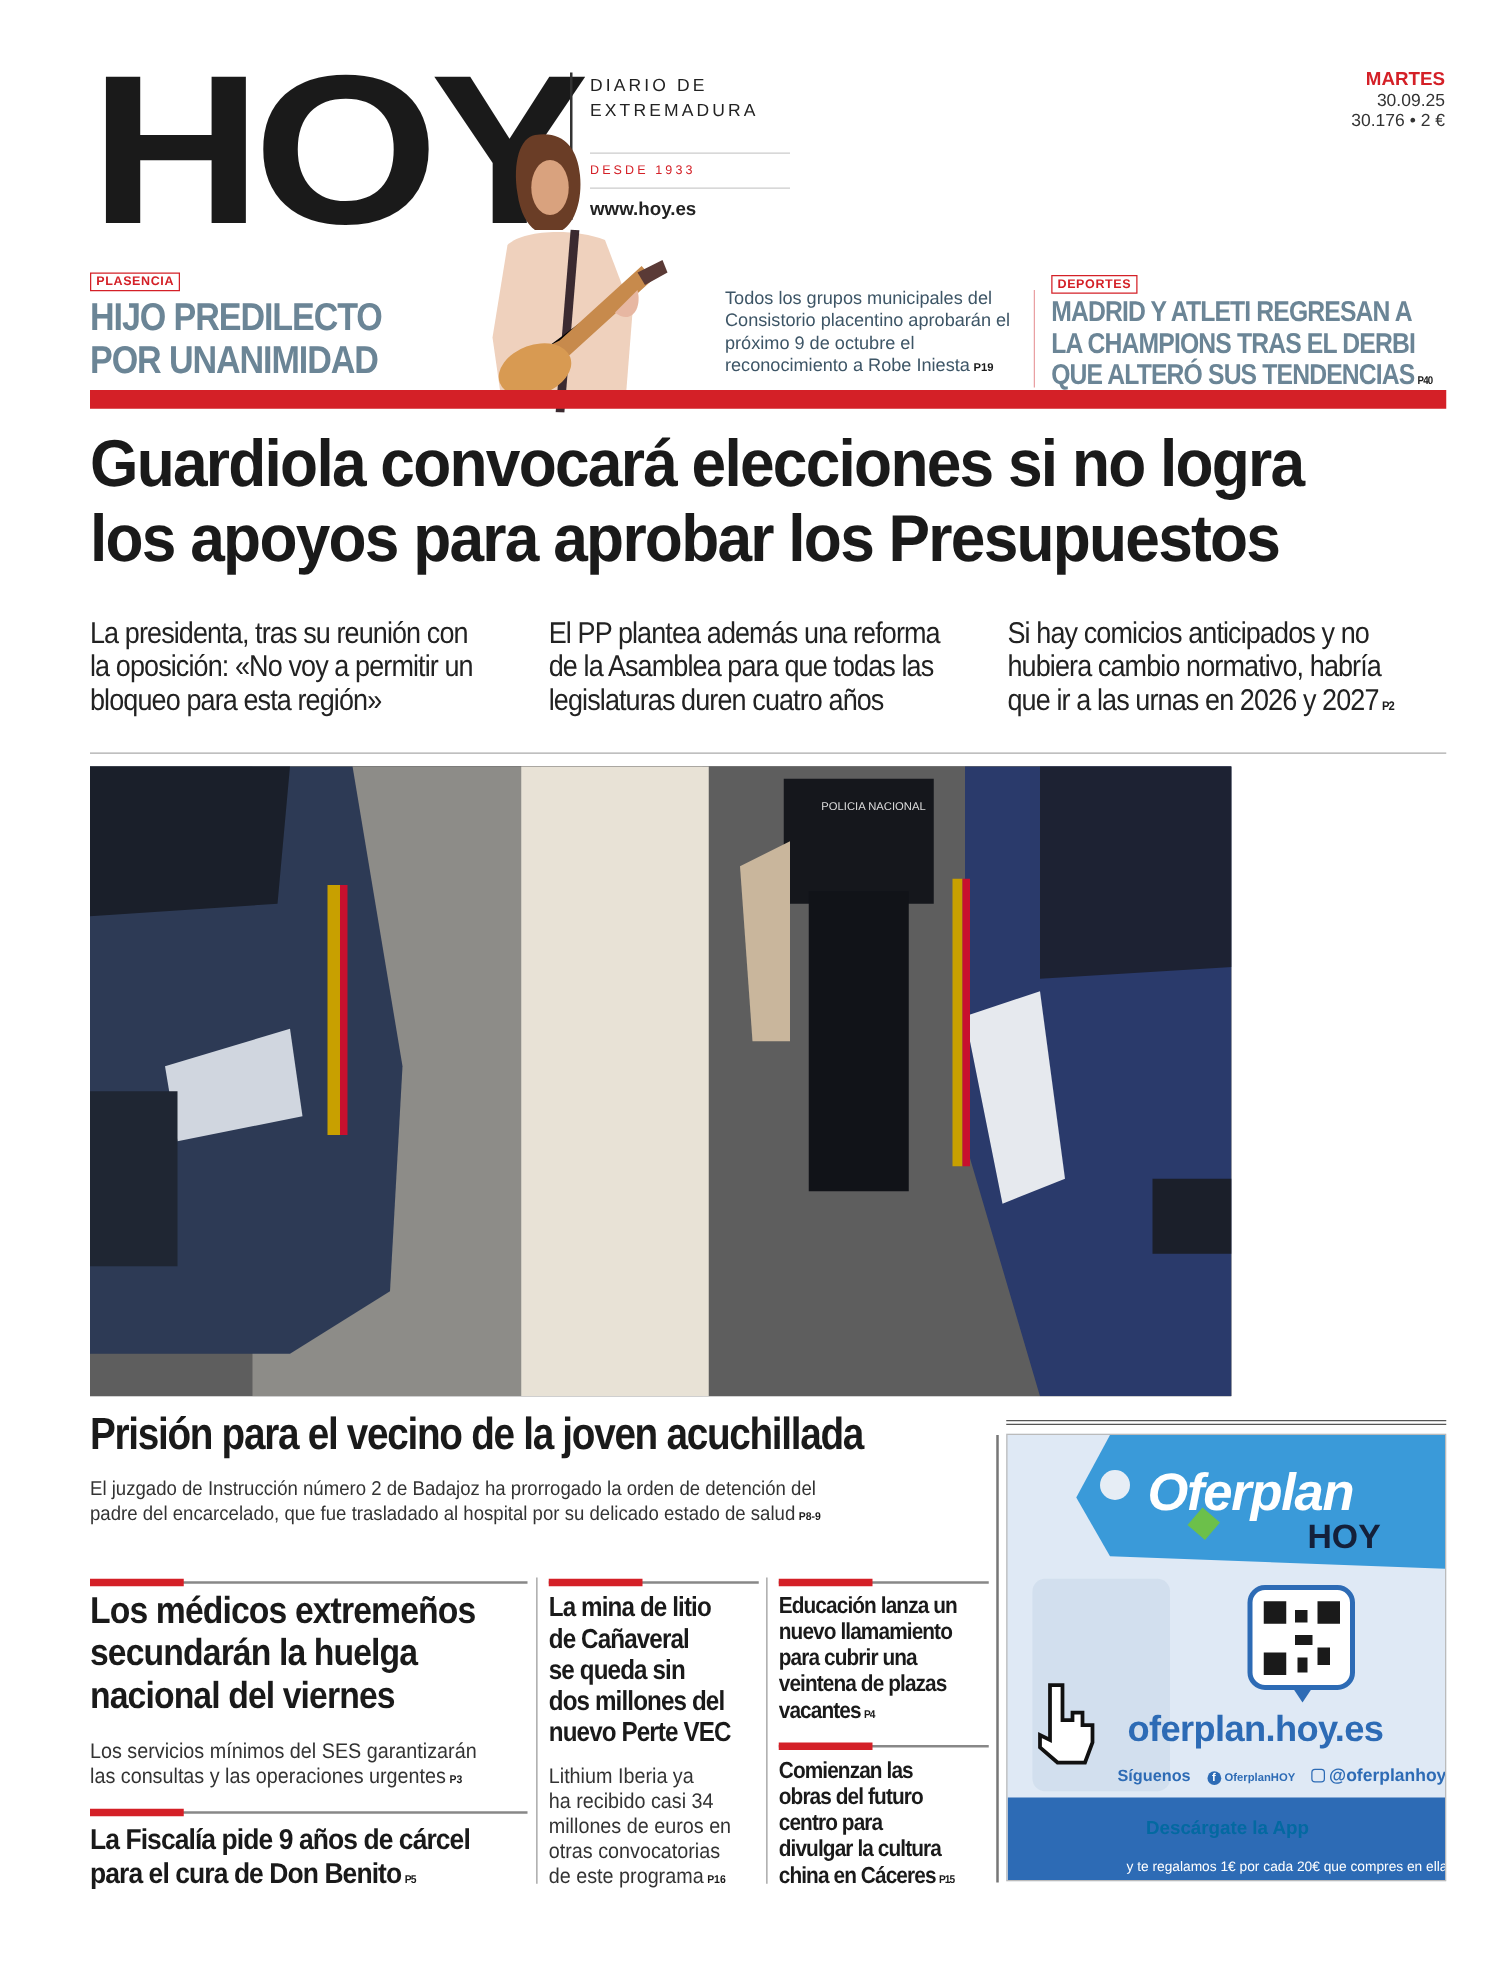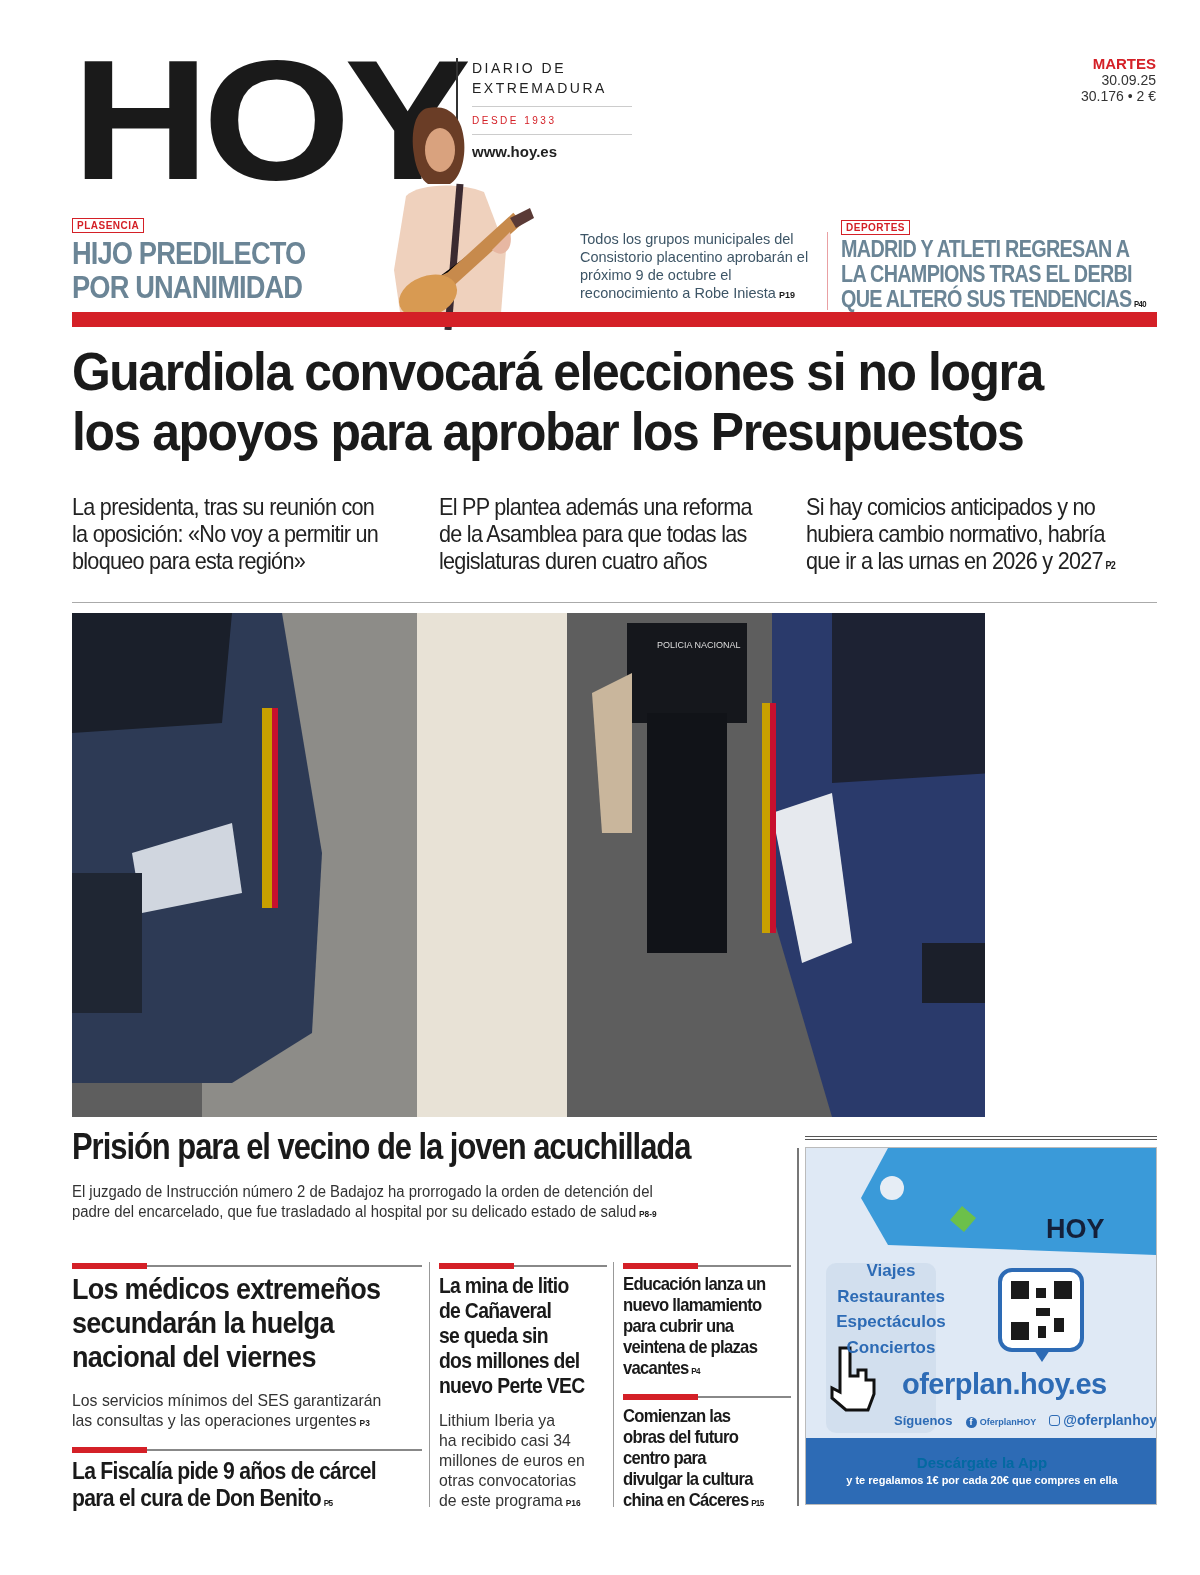"DIARIO DE" .tagline { padding-bottom: 8px -> 24px }
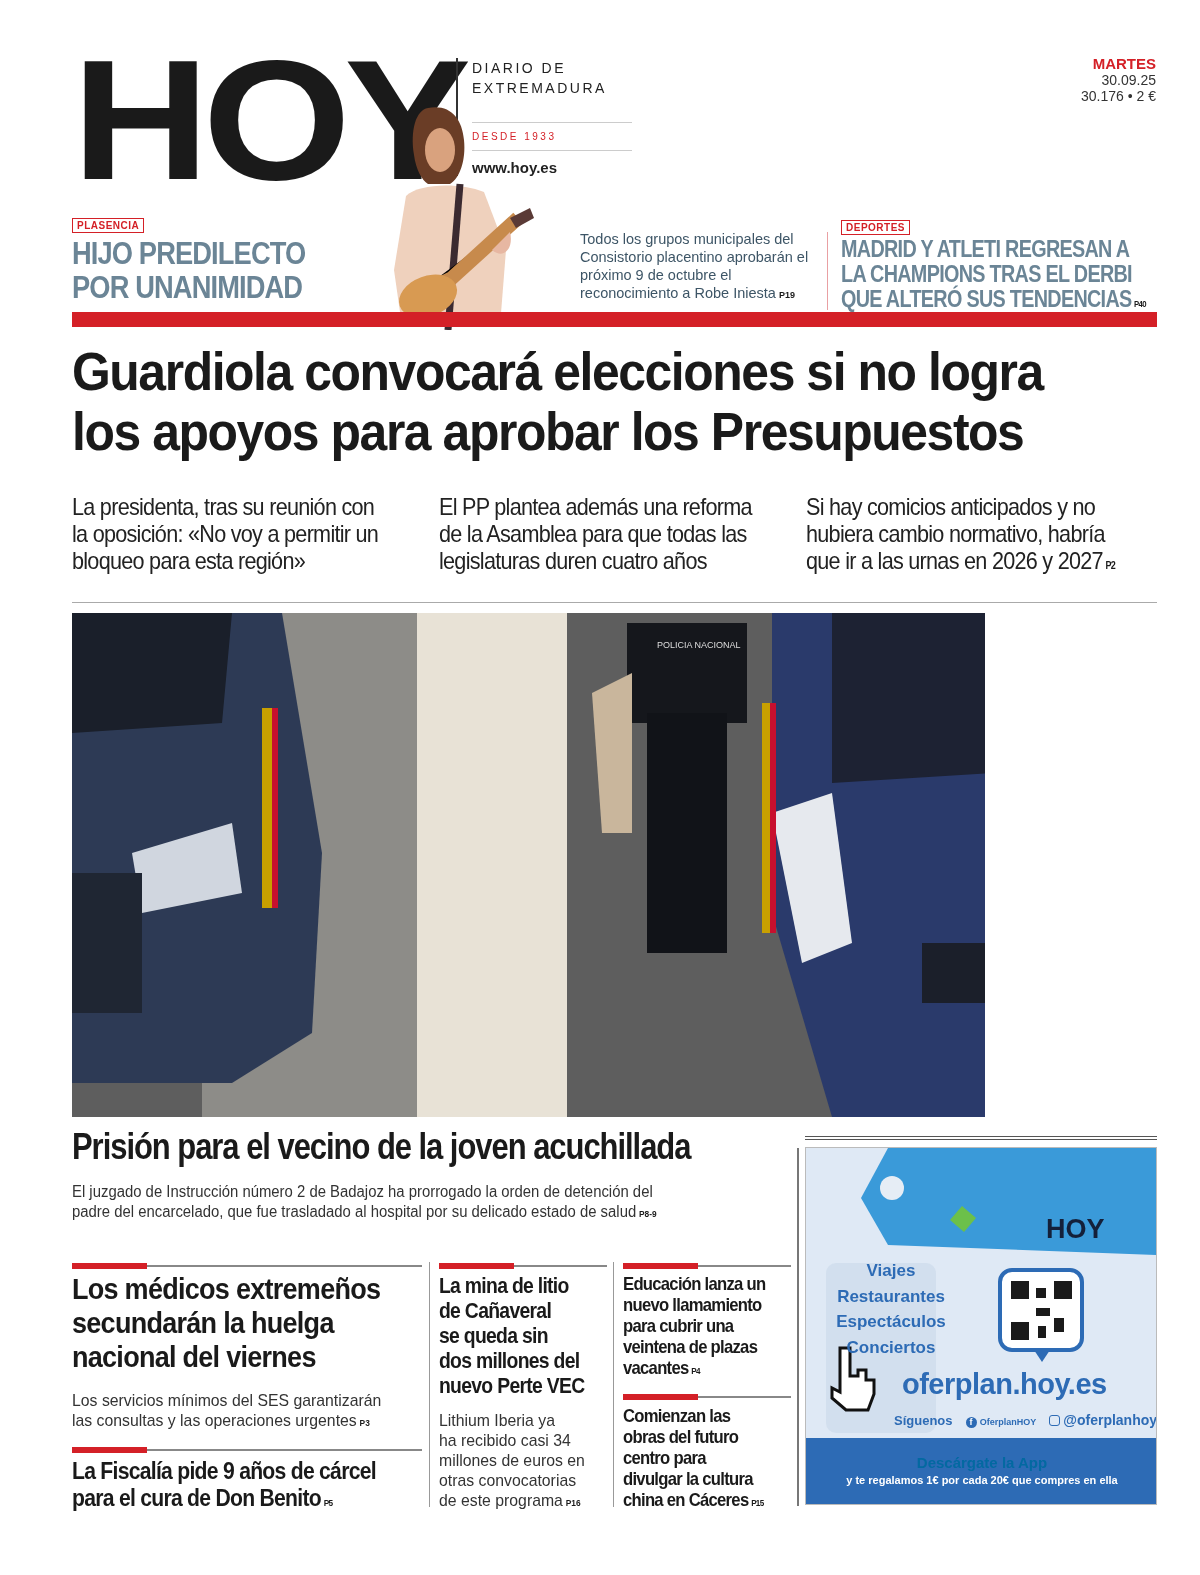"Oferplan" div.abs { html: none -> <div>Oferplan</div> }
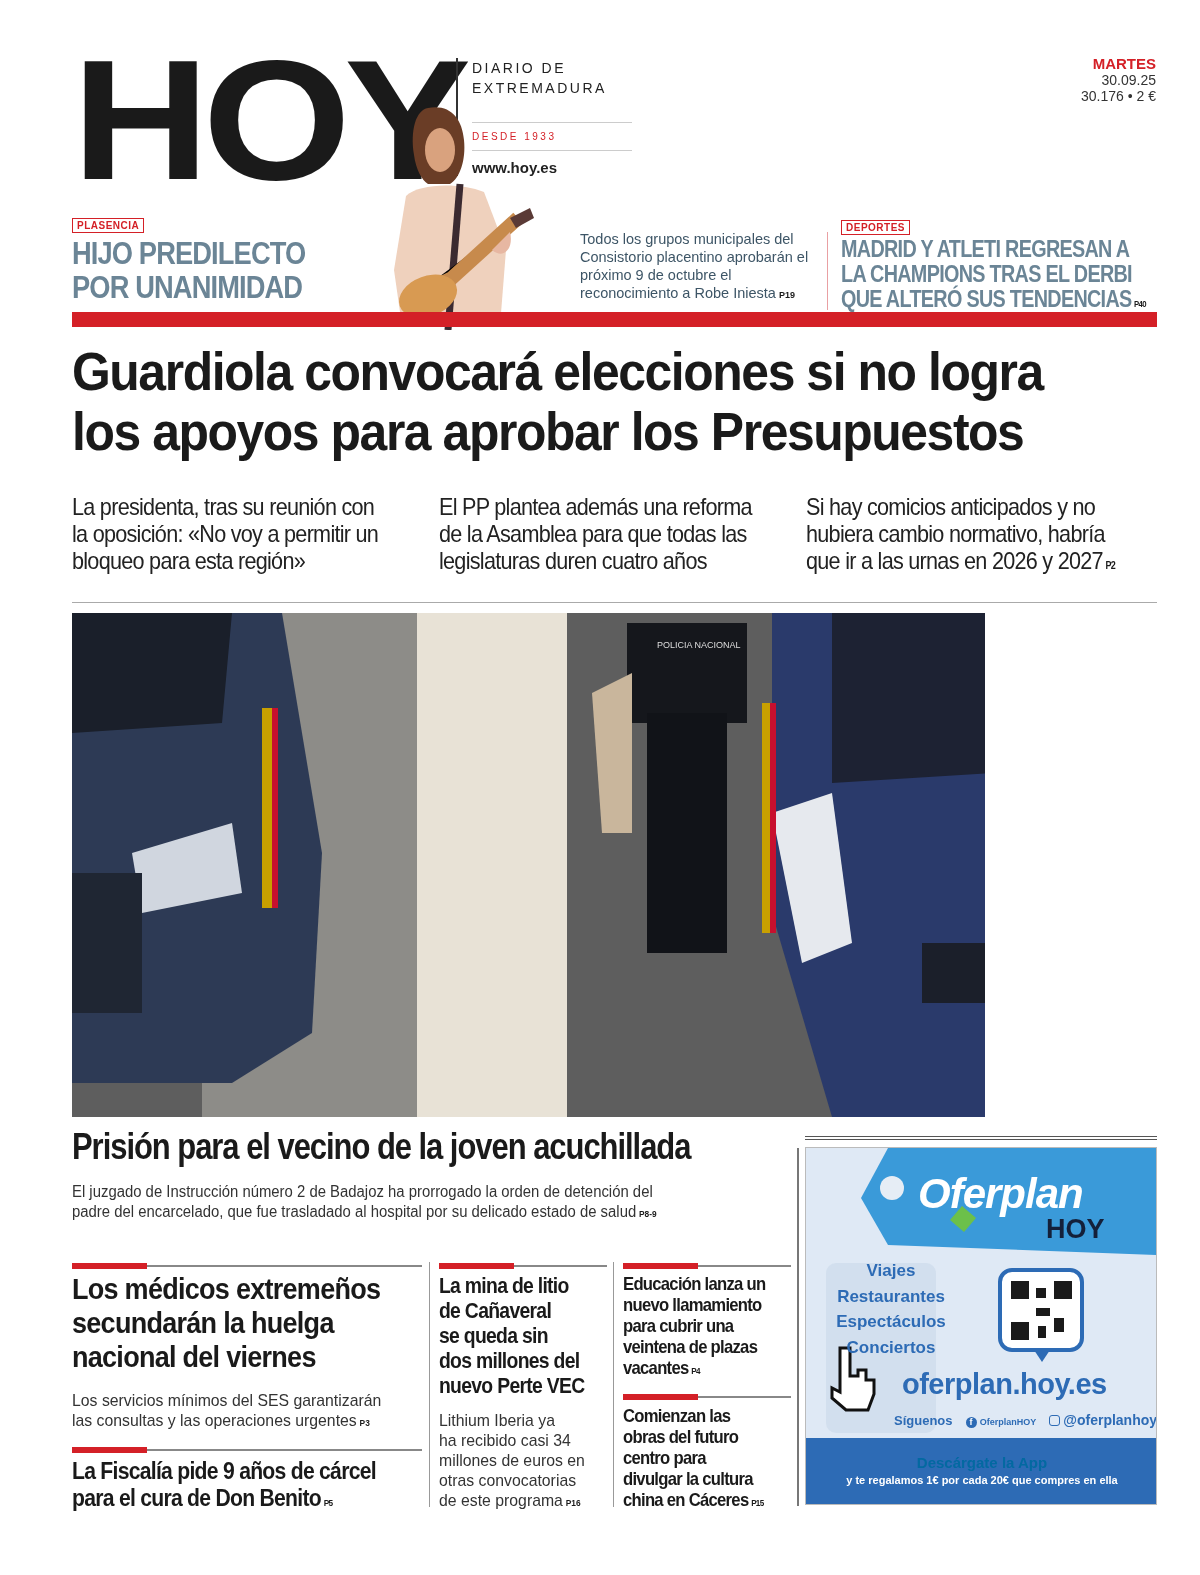"Viajes" div.abs { html: <div> <div>Viajes</div> <div>Restaurantes</div> <div>Espectáculos</div> <div>Conciertos</div> </div> -> none }
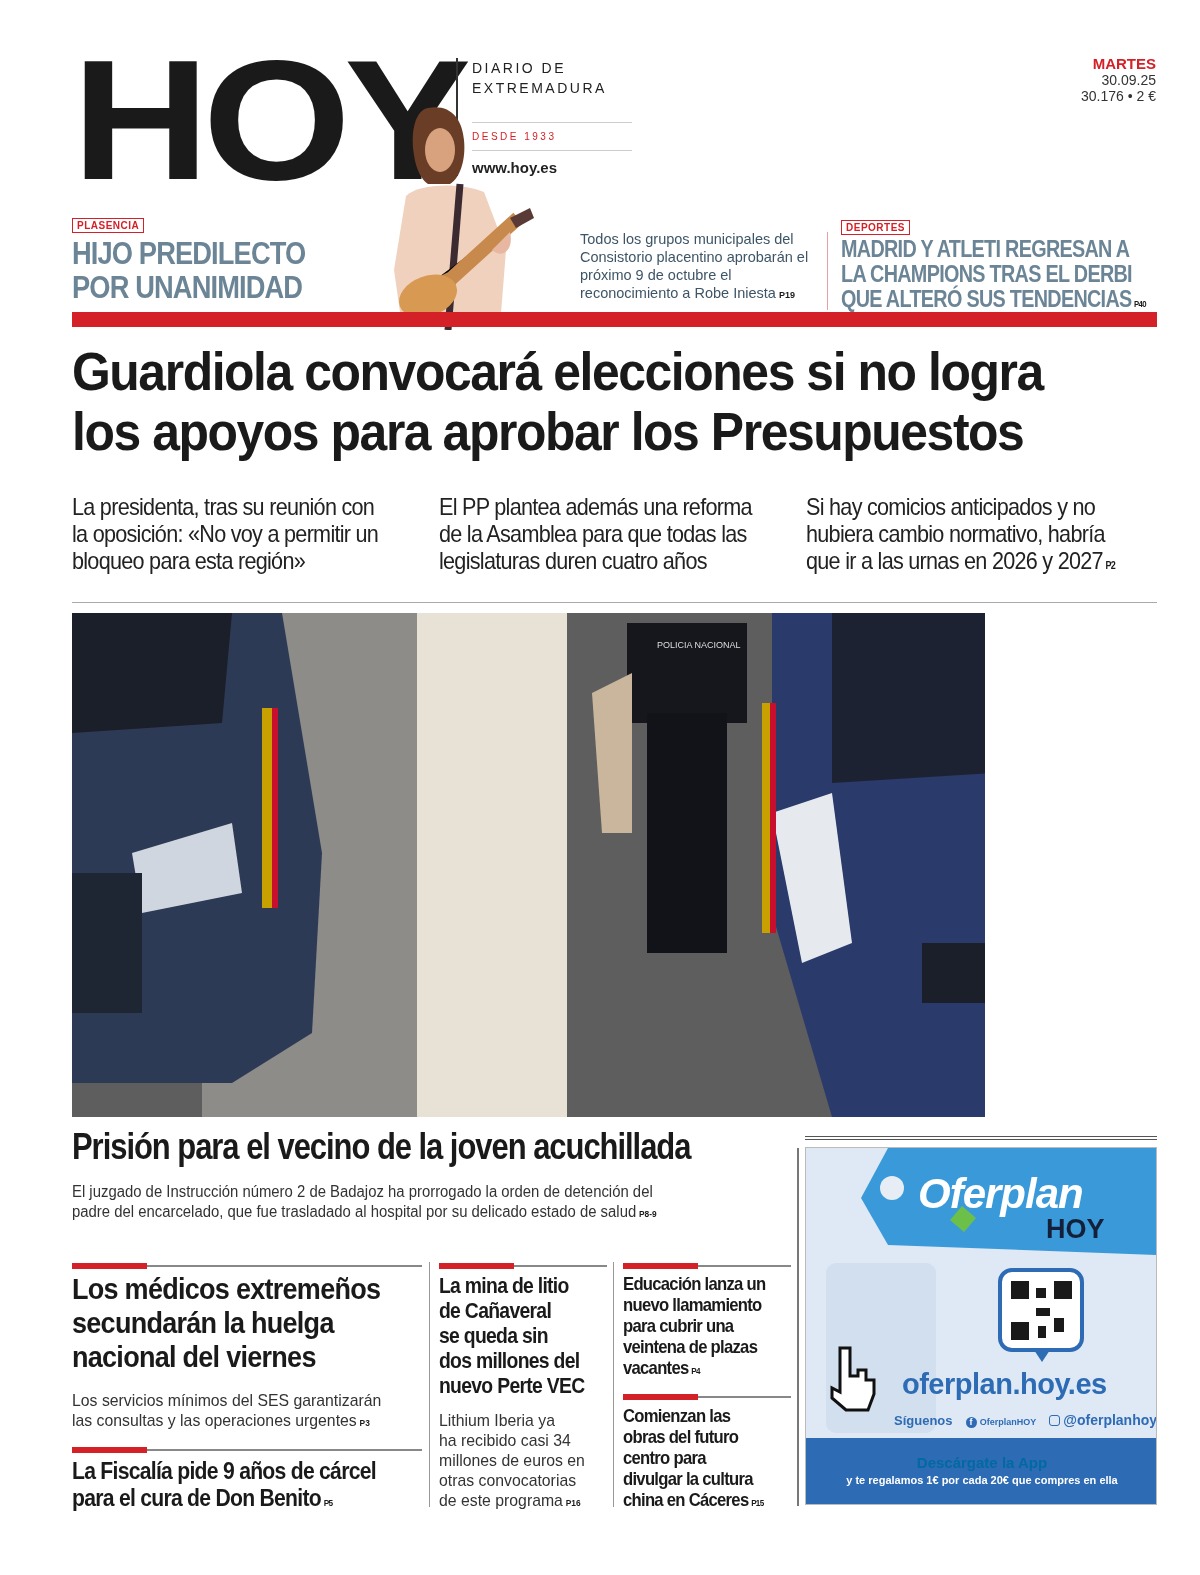"y te regalamos 1€ por" div.abs { font-weight: bold -> normal; text-align: center -> right; top: 326px -> 340px }
